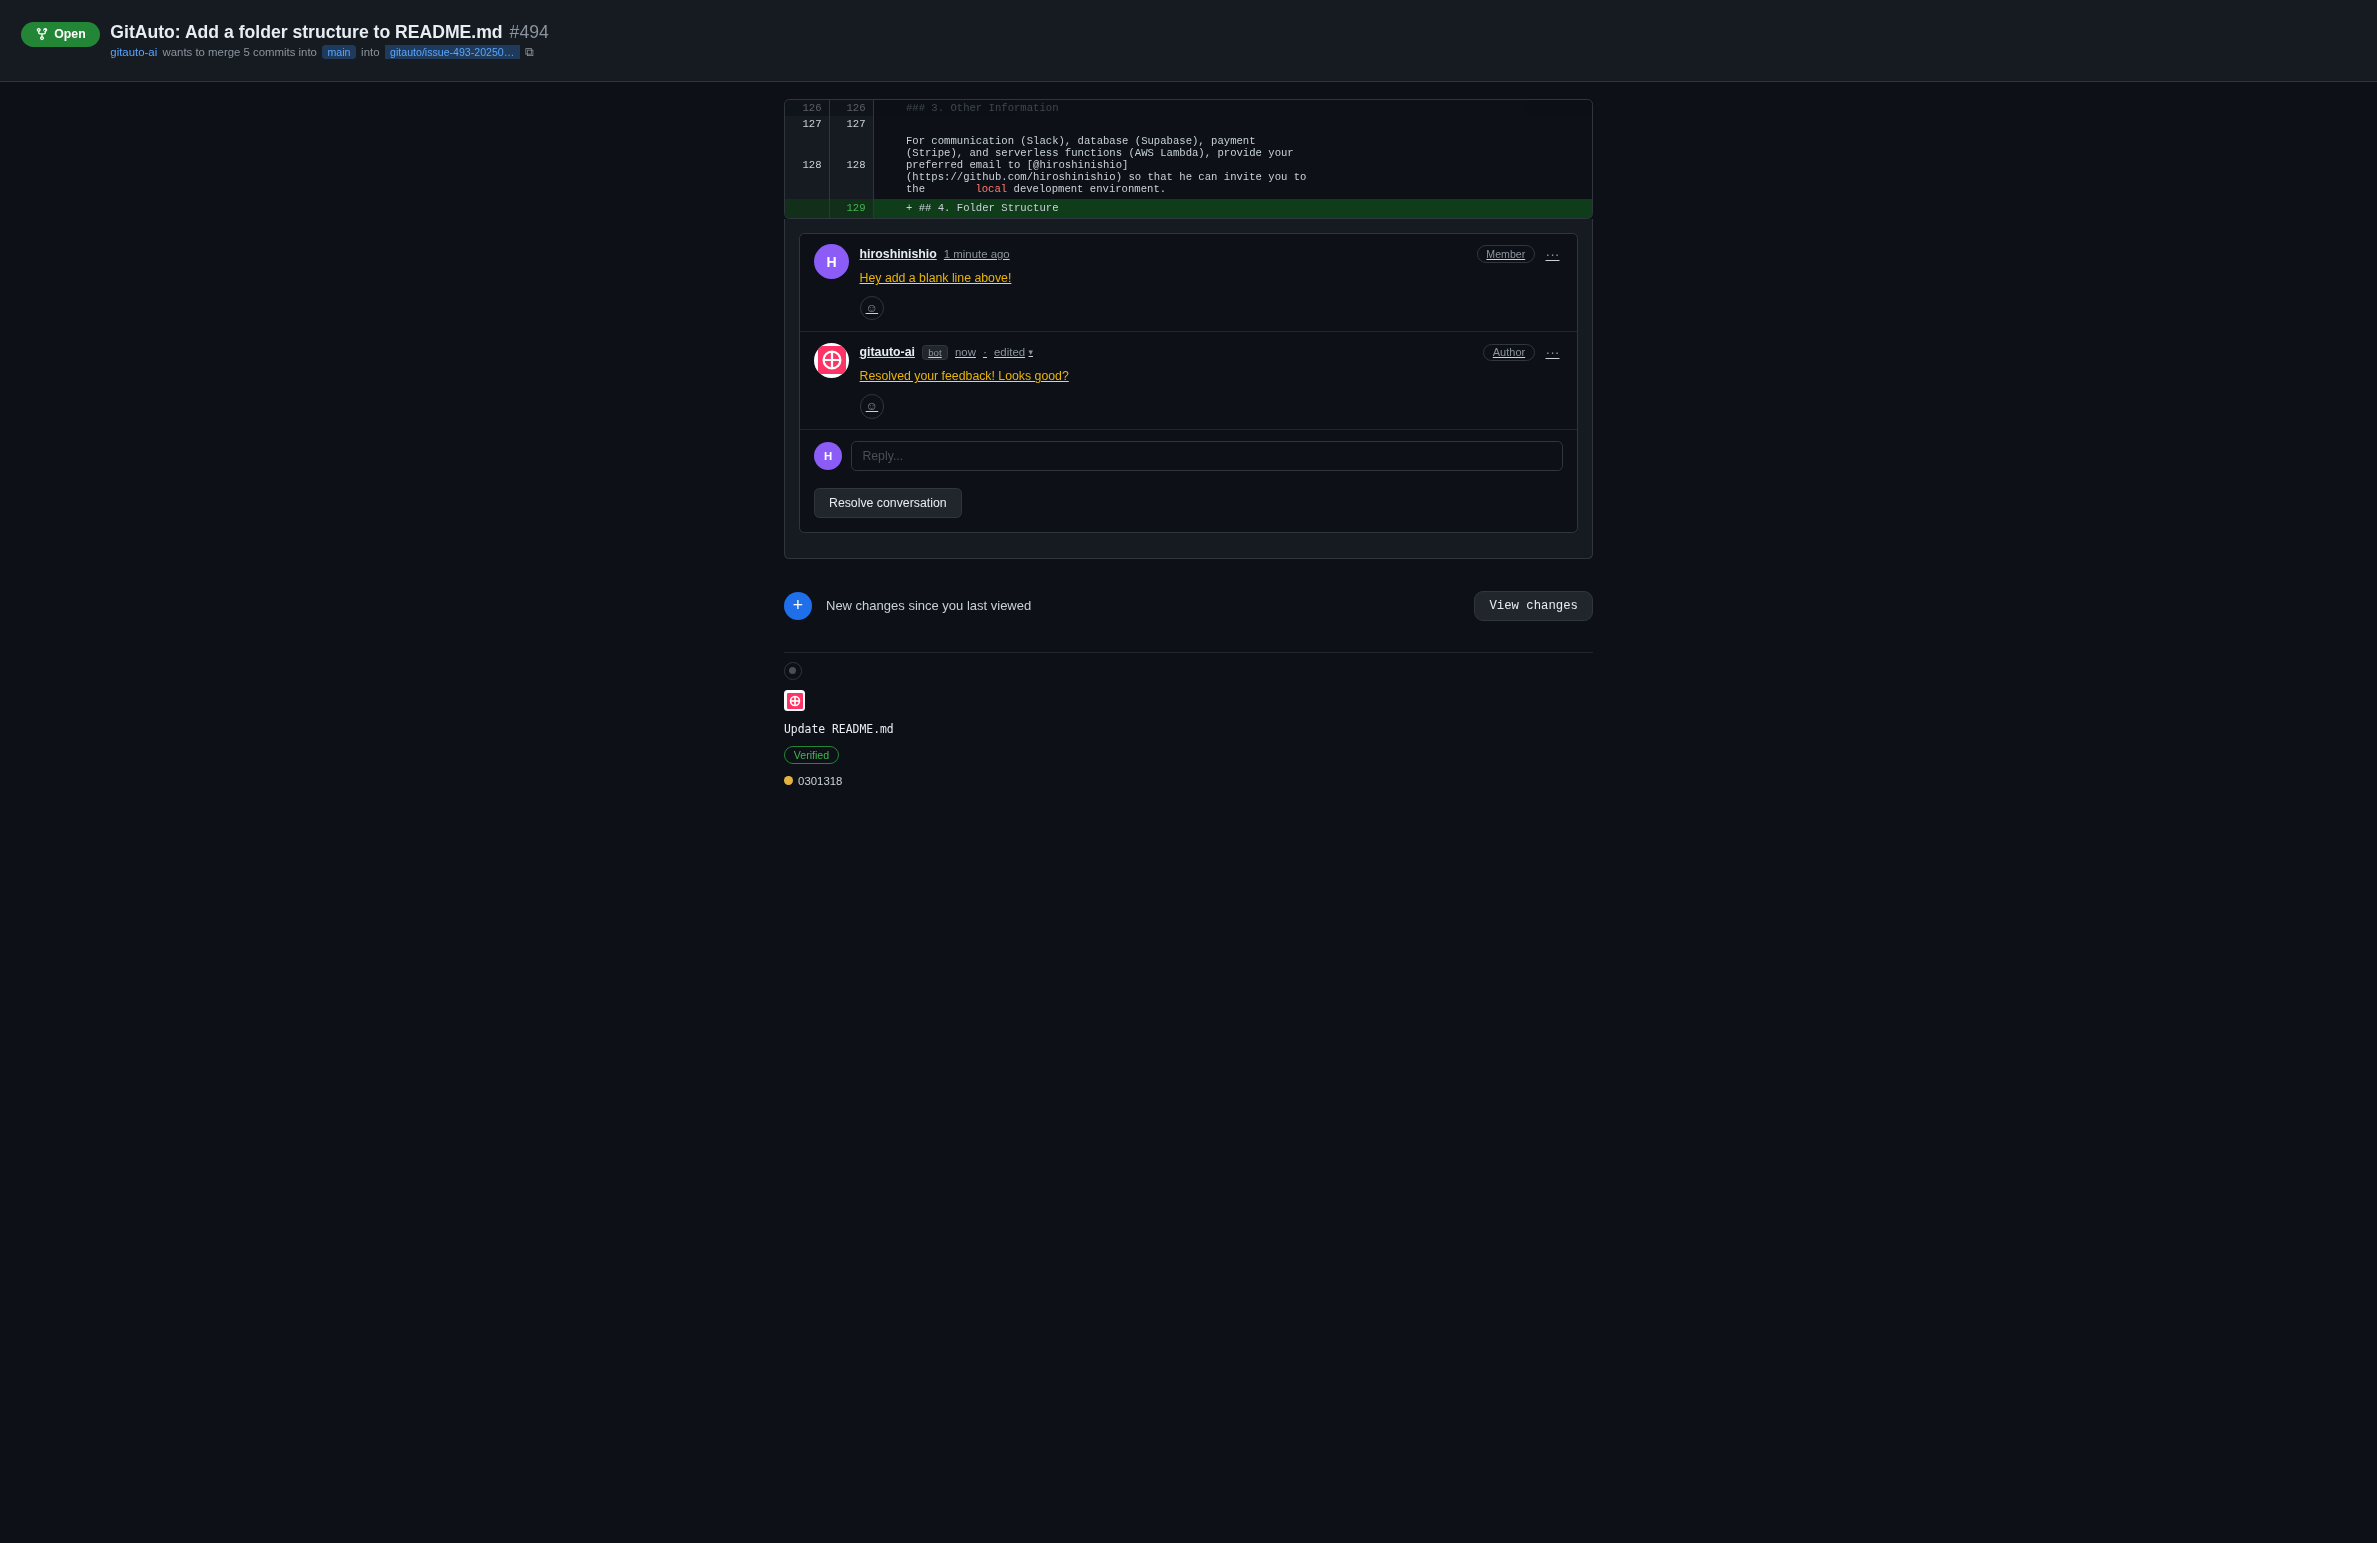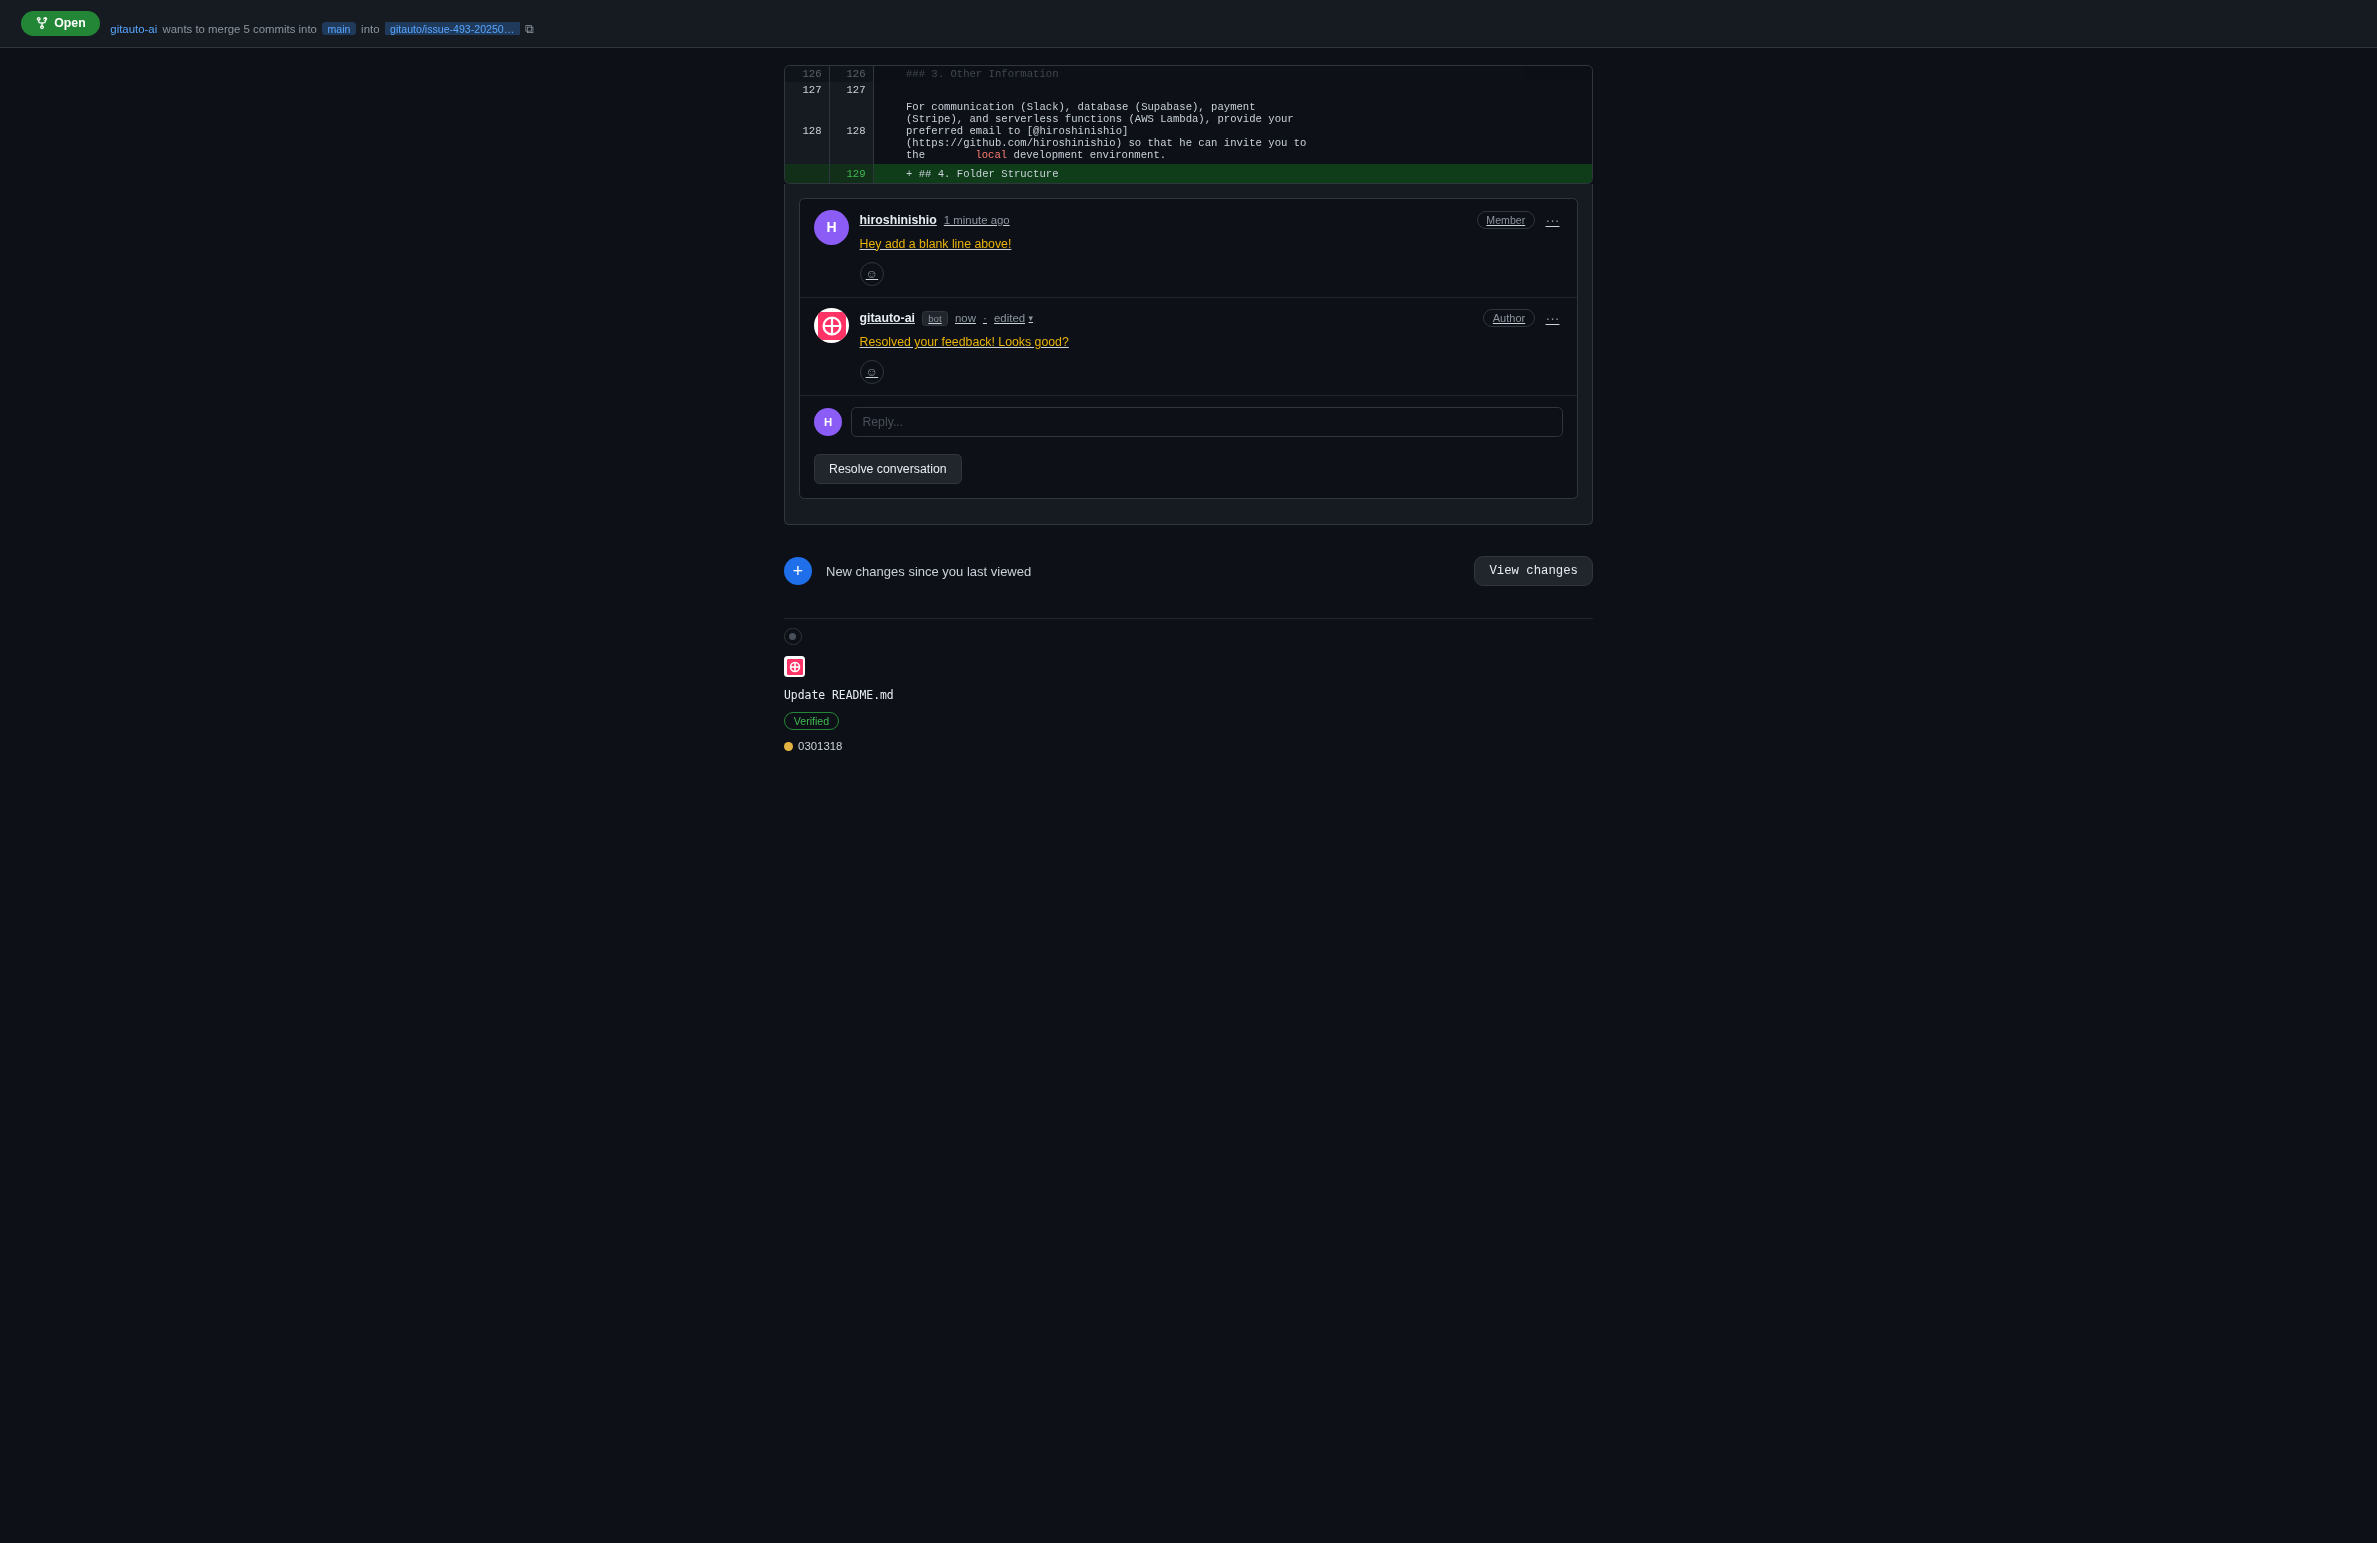"Open" .top-bar { align-items: flex-end -> flex-start; padding: 11px 21px -> 22px 21px }
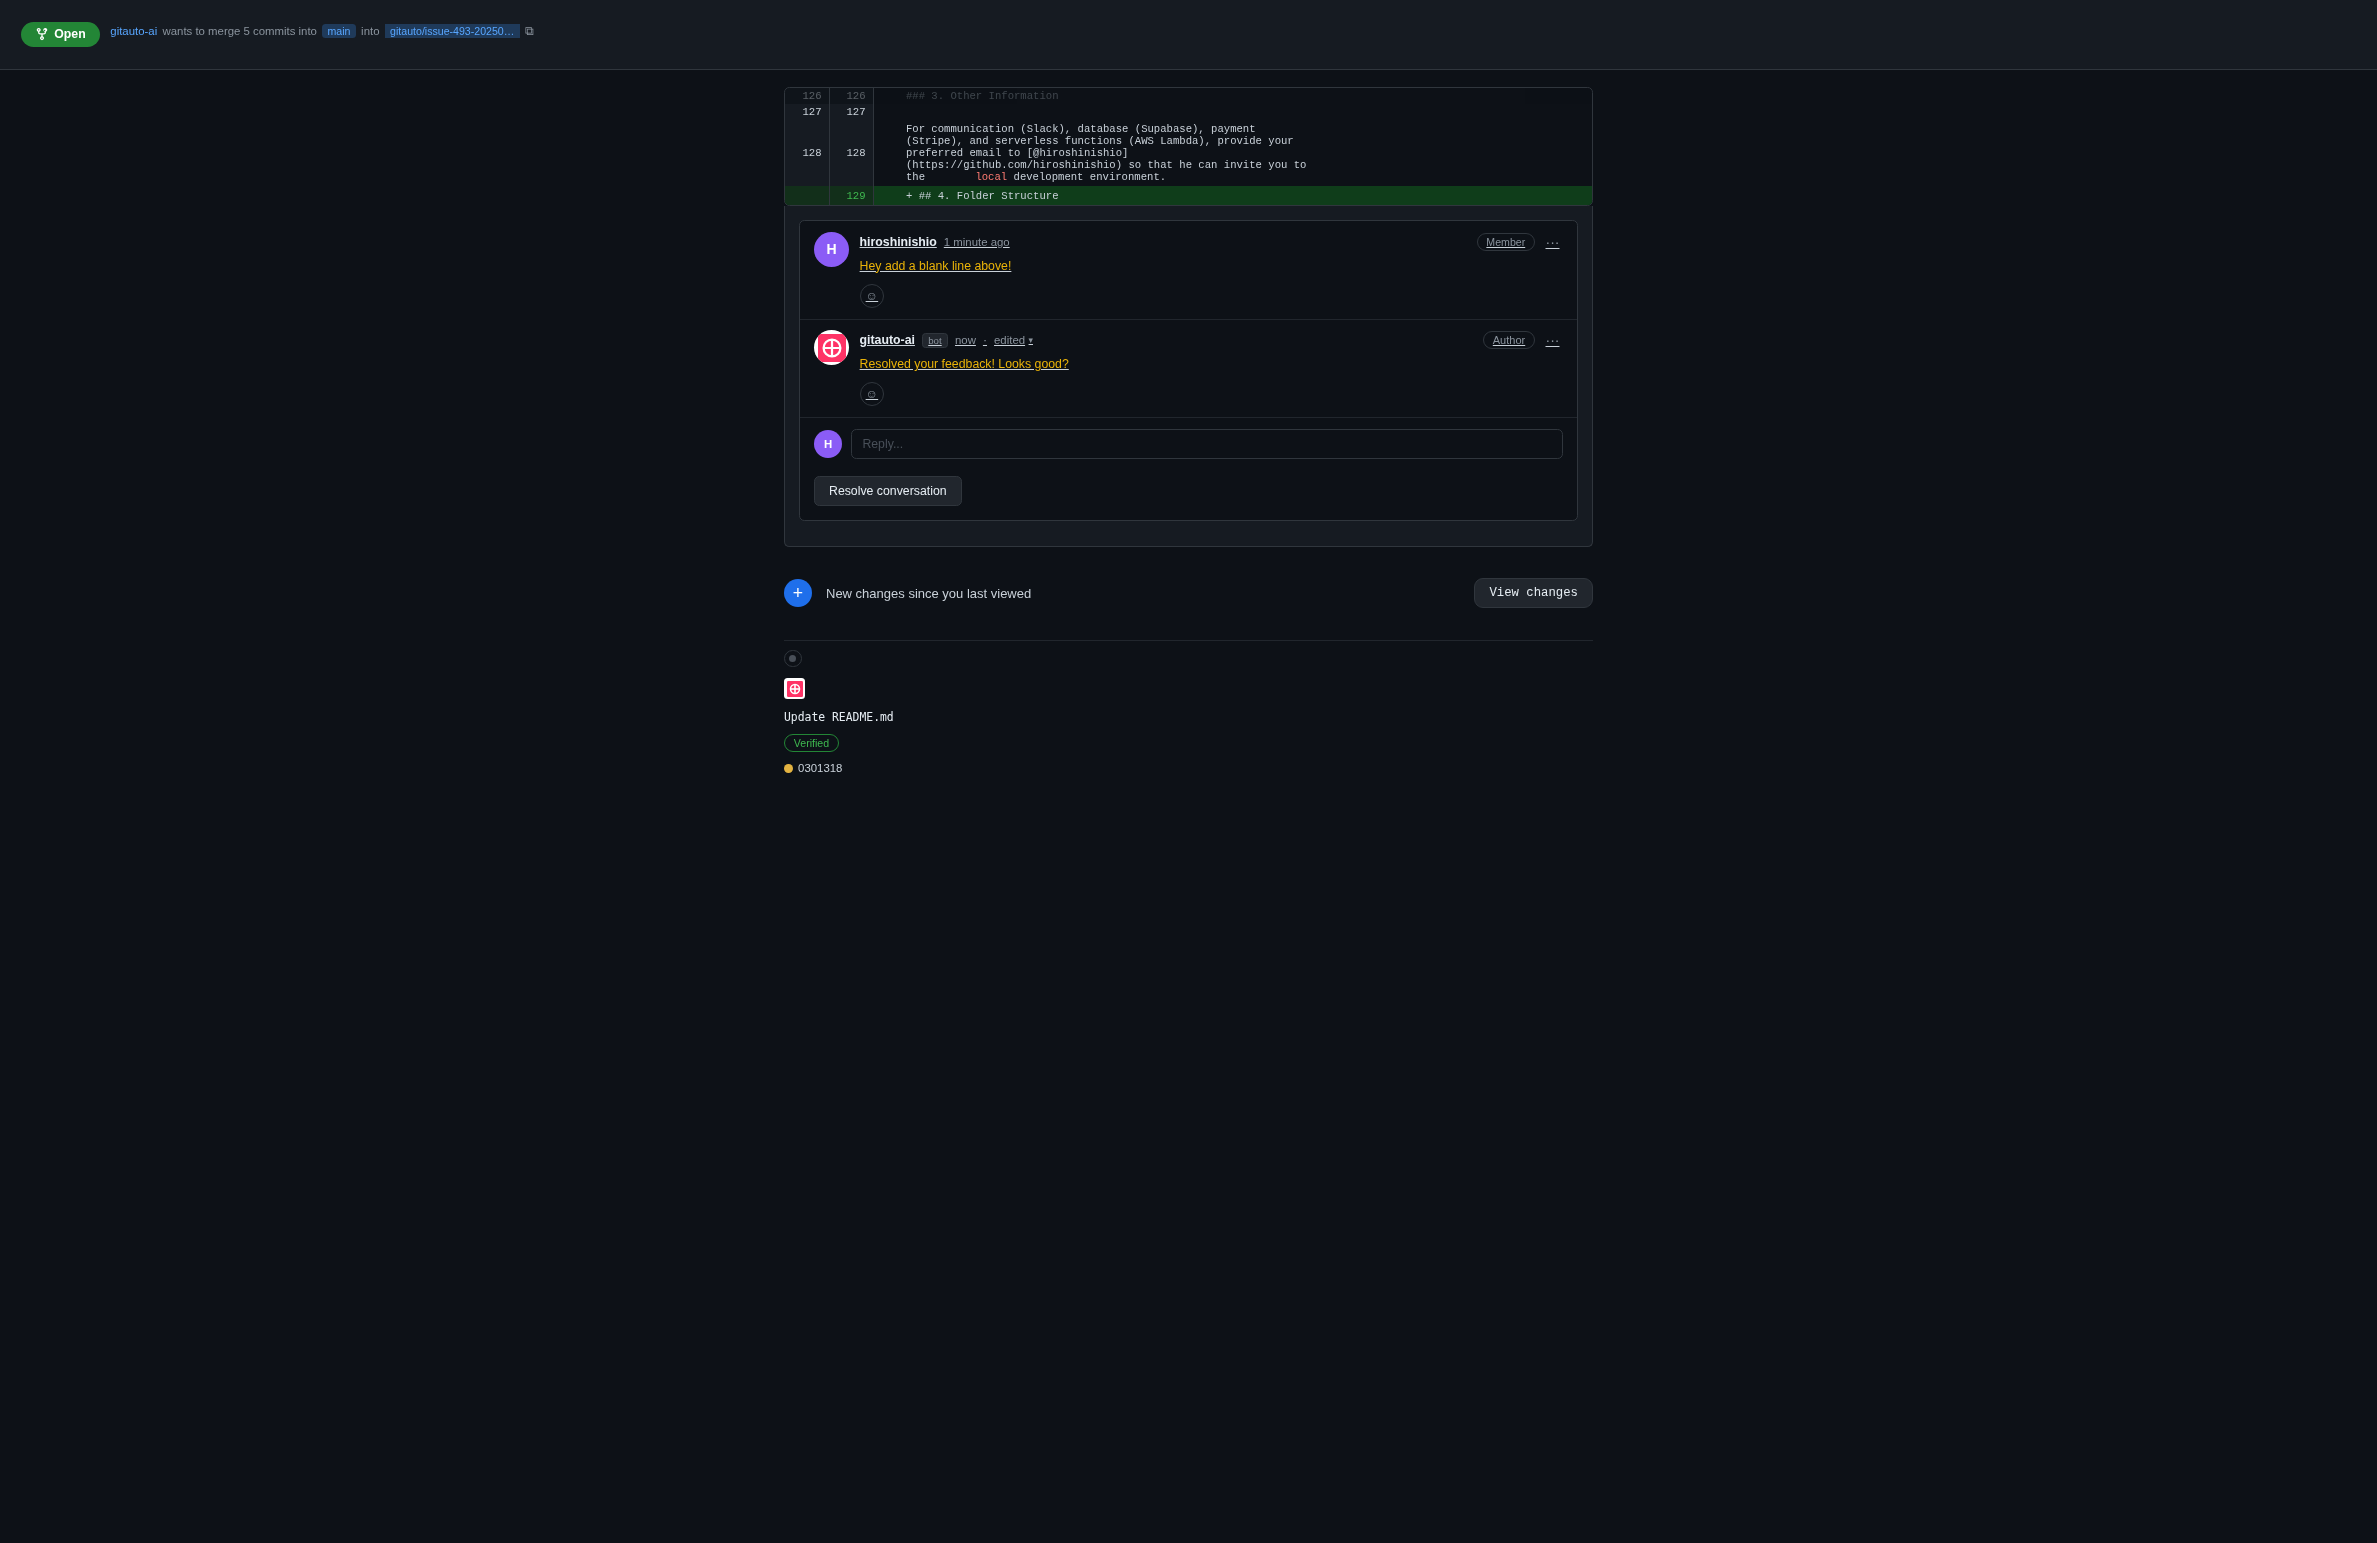"GitAuto: Add a folder structure" div { html: none -> <div> <span>GitAuto: Add a folder structure to README.md</span> <span>#494</span> </div> }
